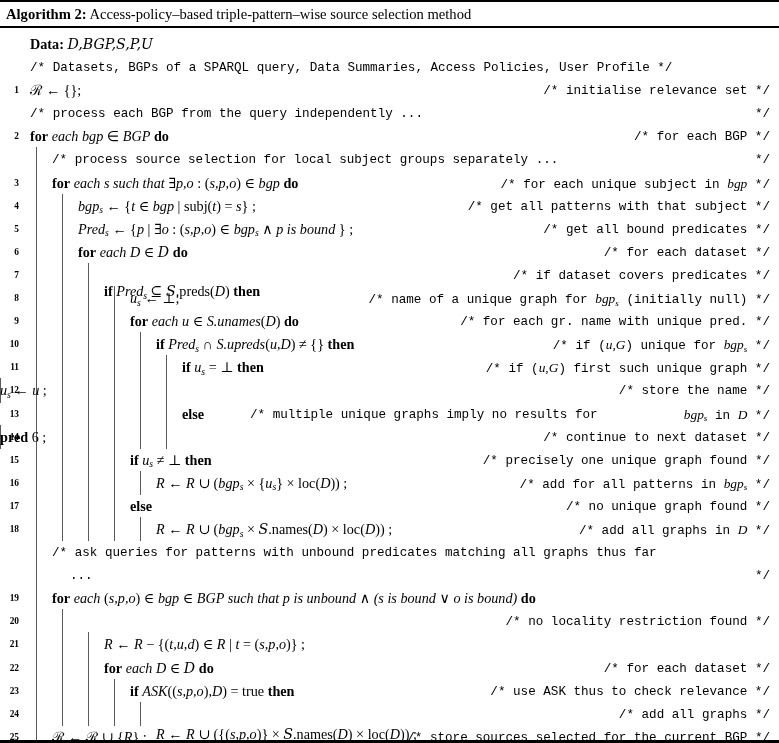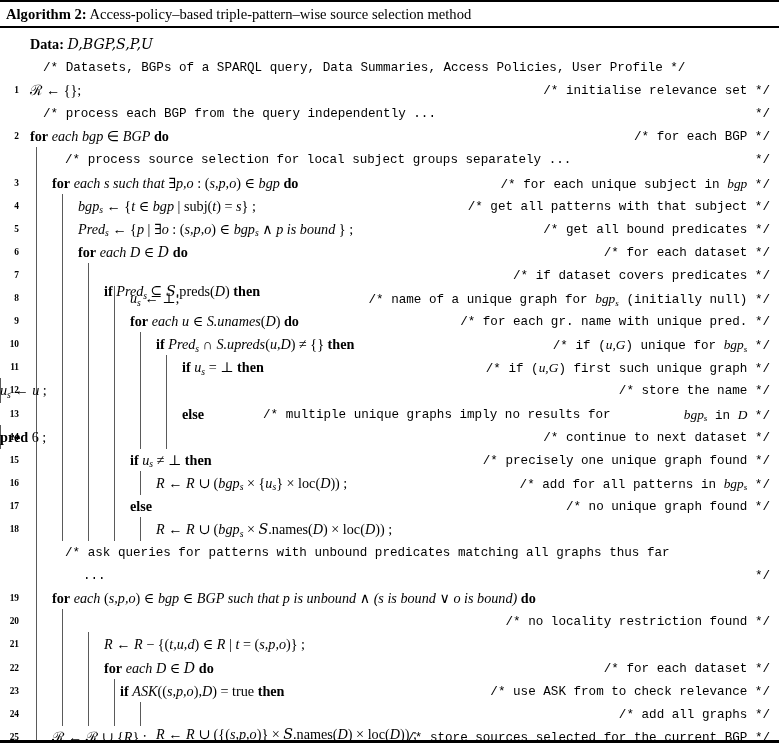"/* Datasets, BGPs of a" .cmt-left { margin-left: 13px -> none }
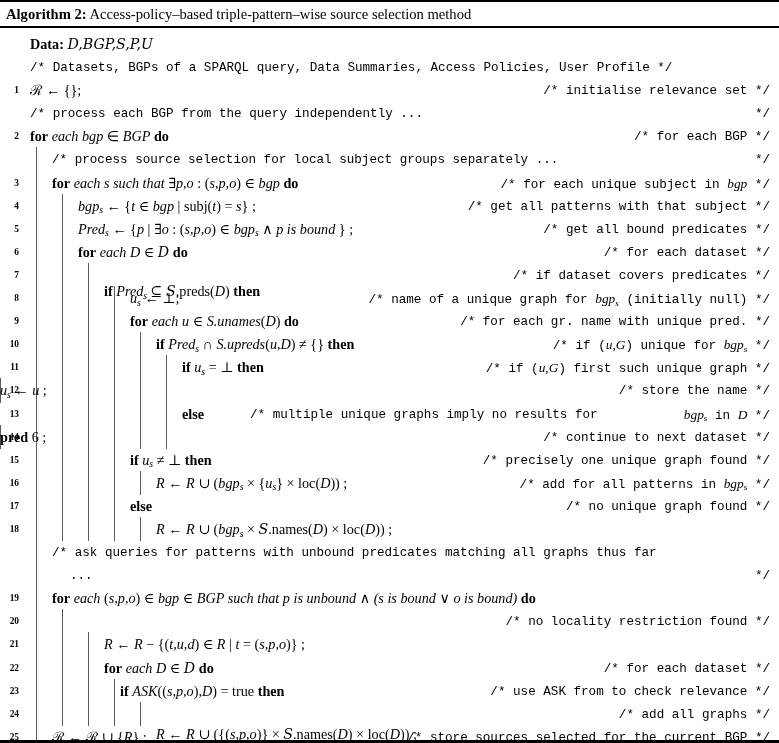"/* add all graphs in" div.cmt { html: none -> <div>/* add all graphs in <span>D</span> */</div> }
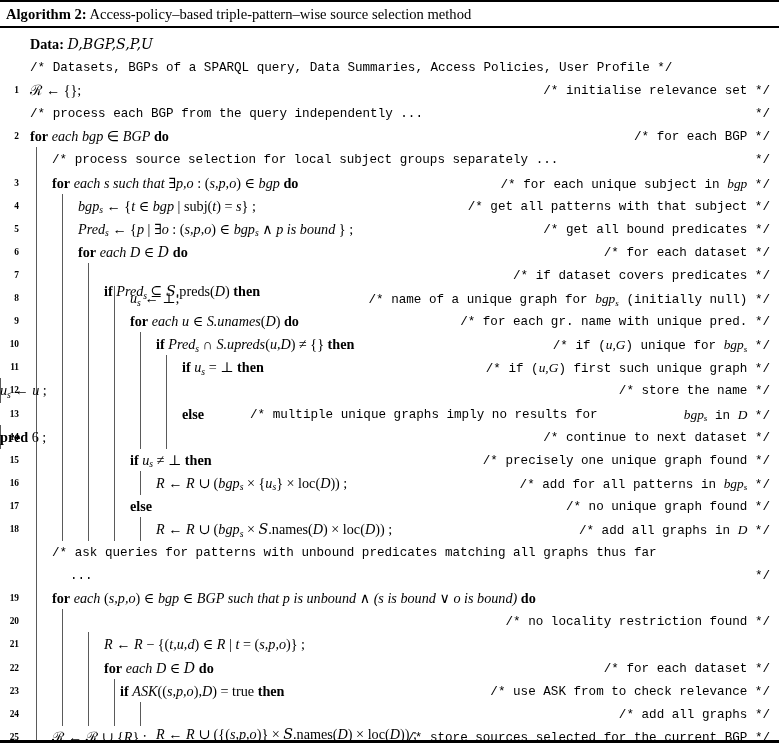"if ASK((s,p,o),D) = true then" div.code { left: 120px -> 130px }
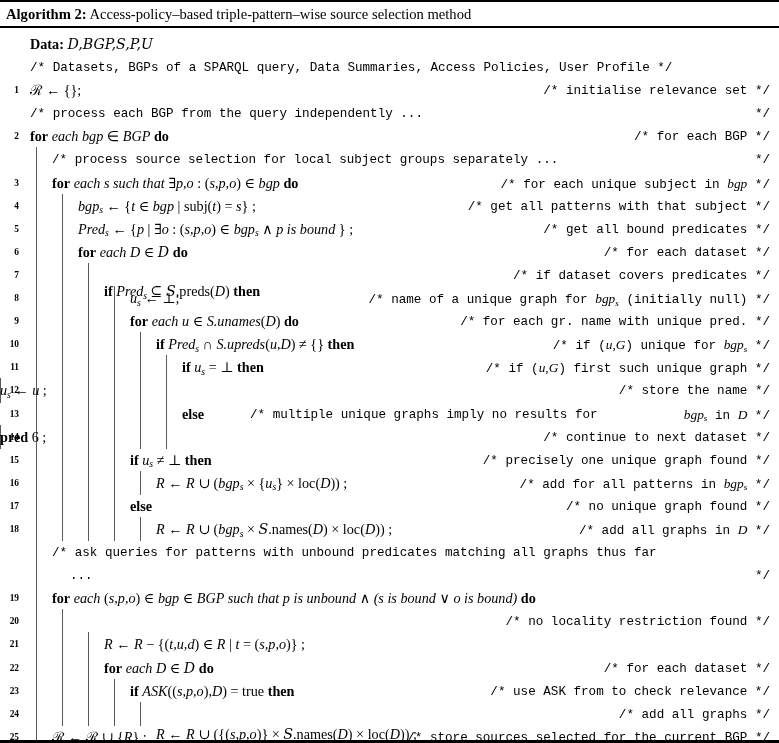"/* use ASK from to" div.cmt { text: from -> thus }
